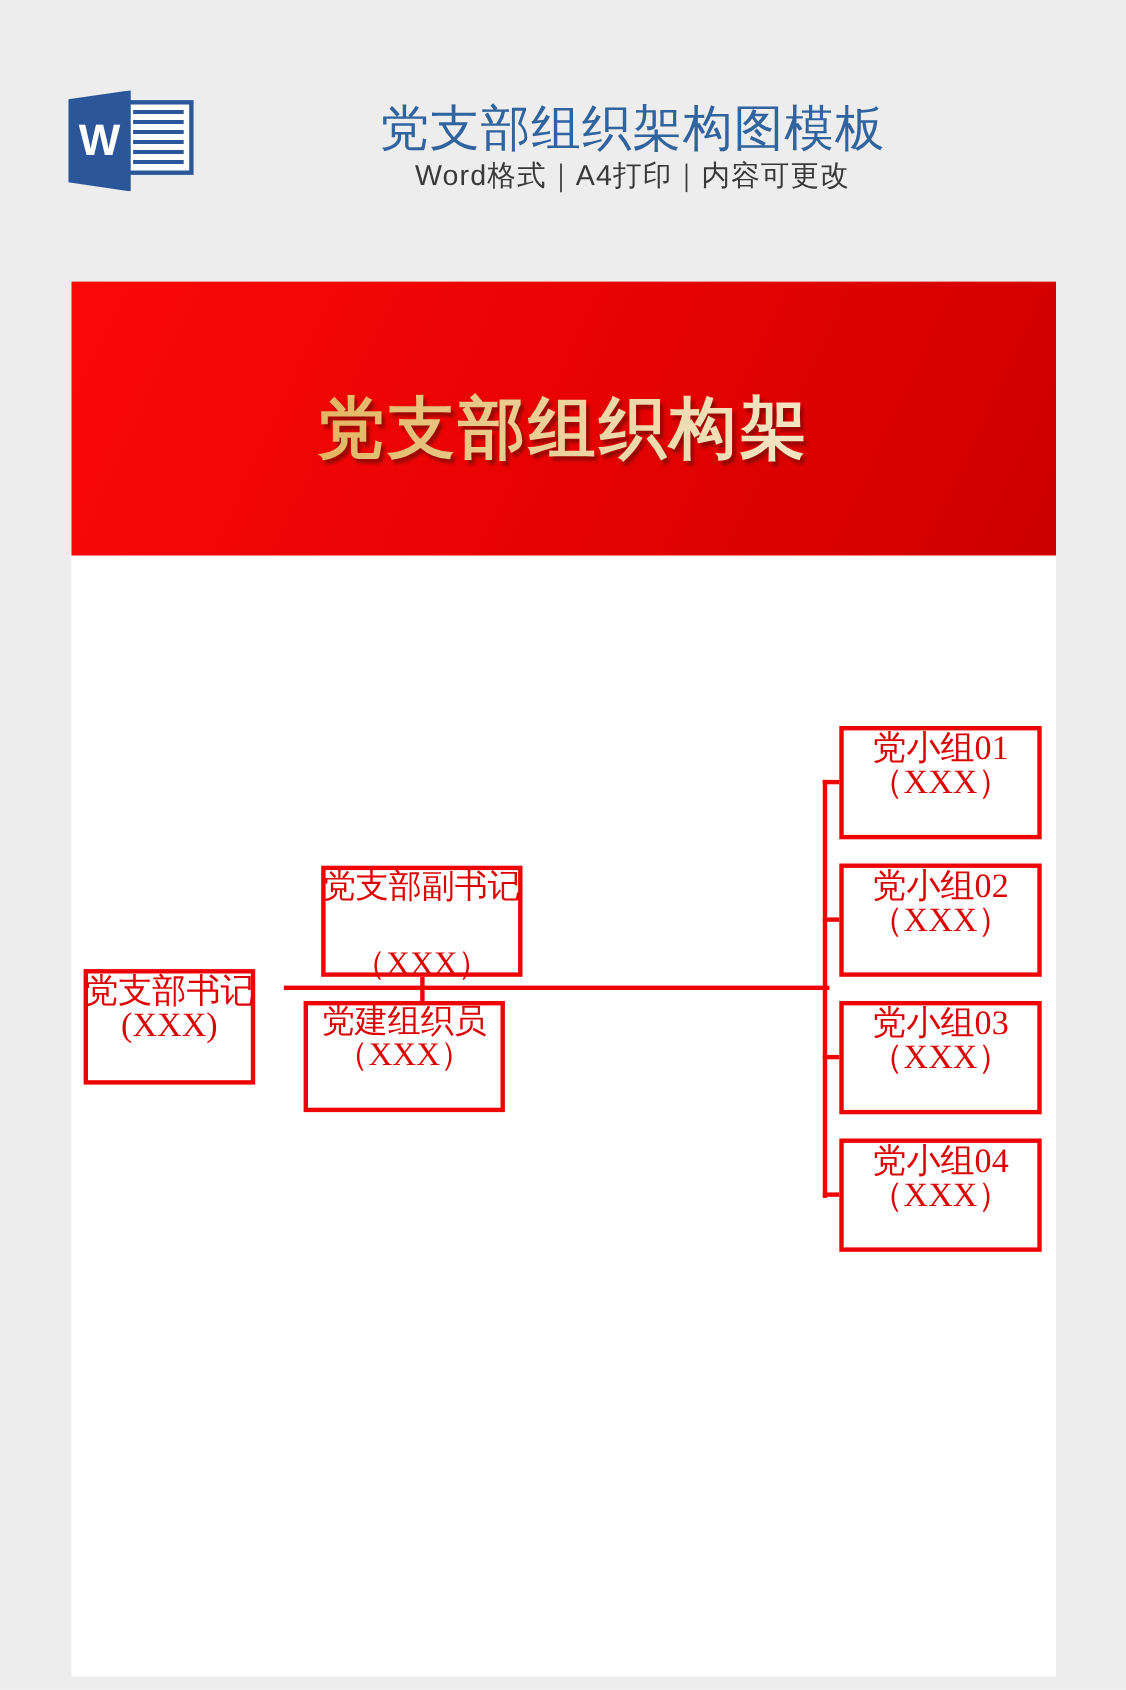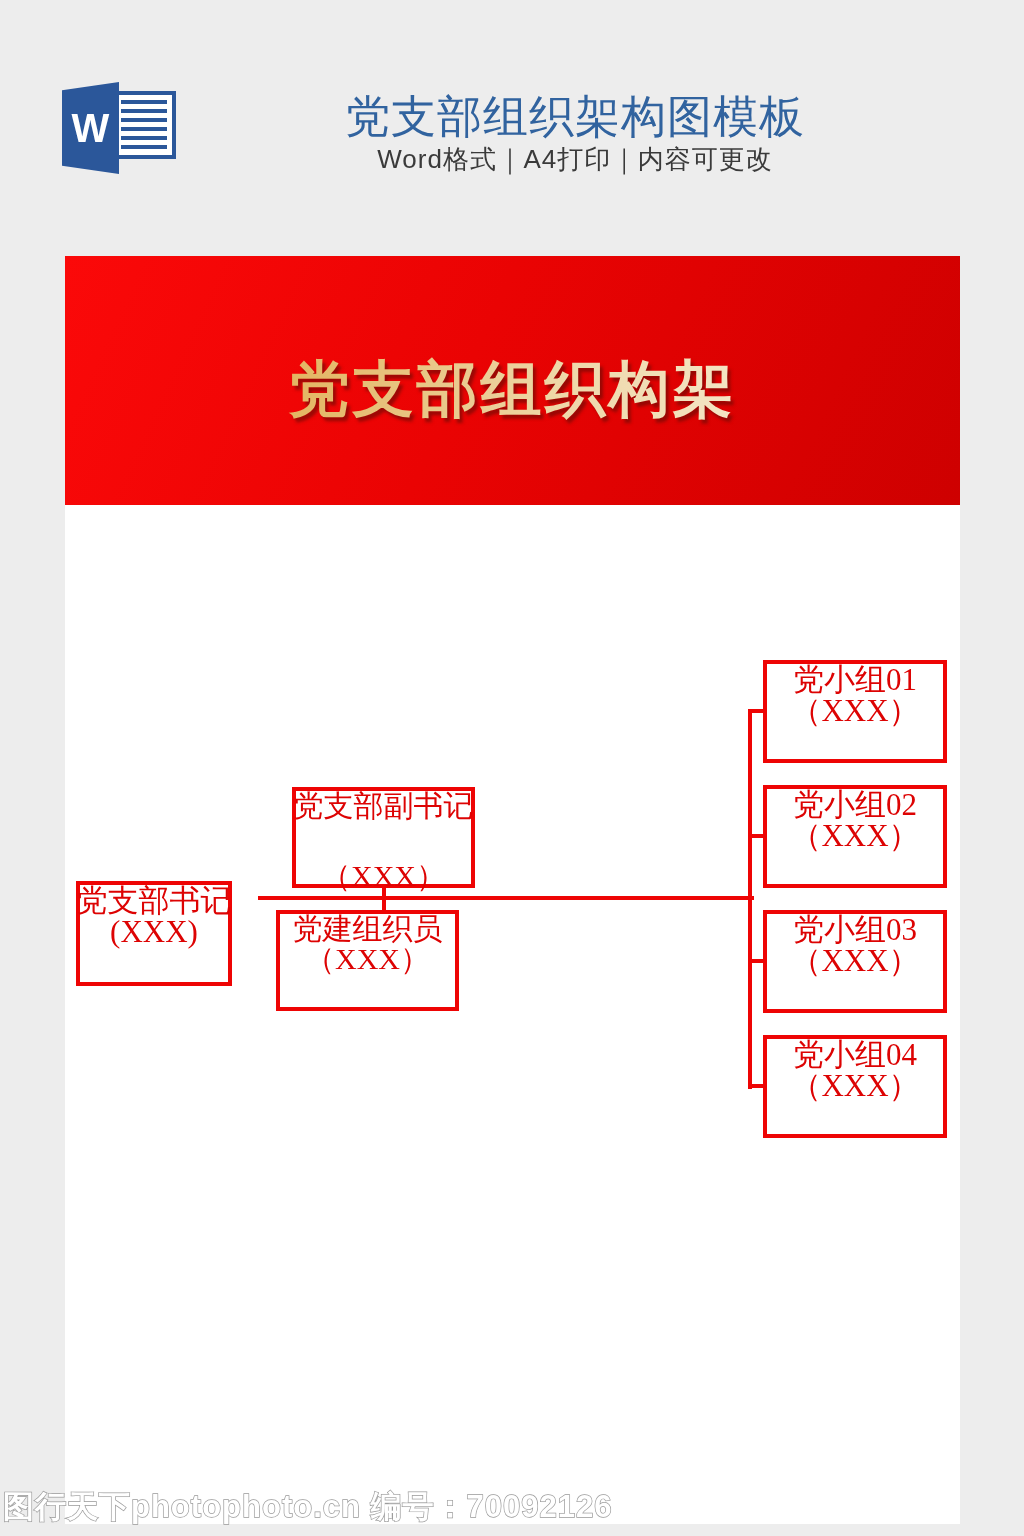"图行天下photophoto.cn 编号：70092126" div.watermark { html: <div>图行天下photophoto.cn 编号：70092126</div> -> none }
